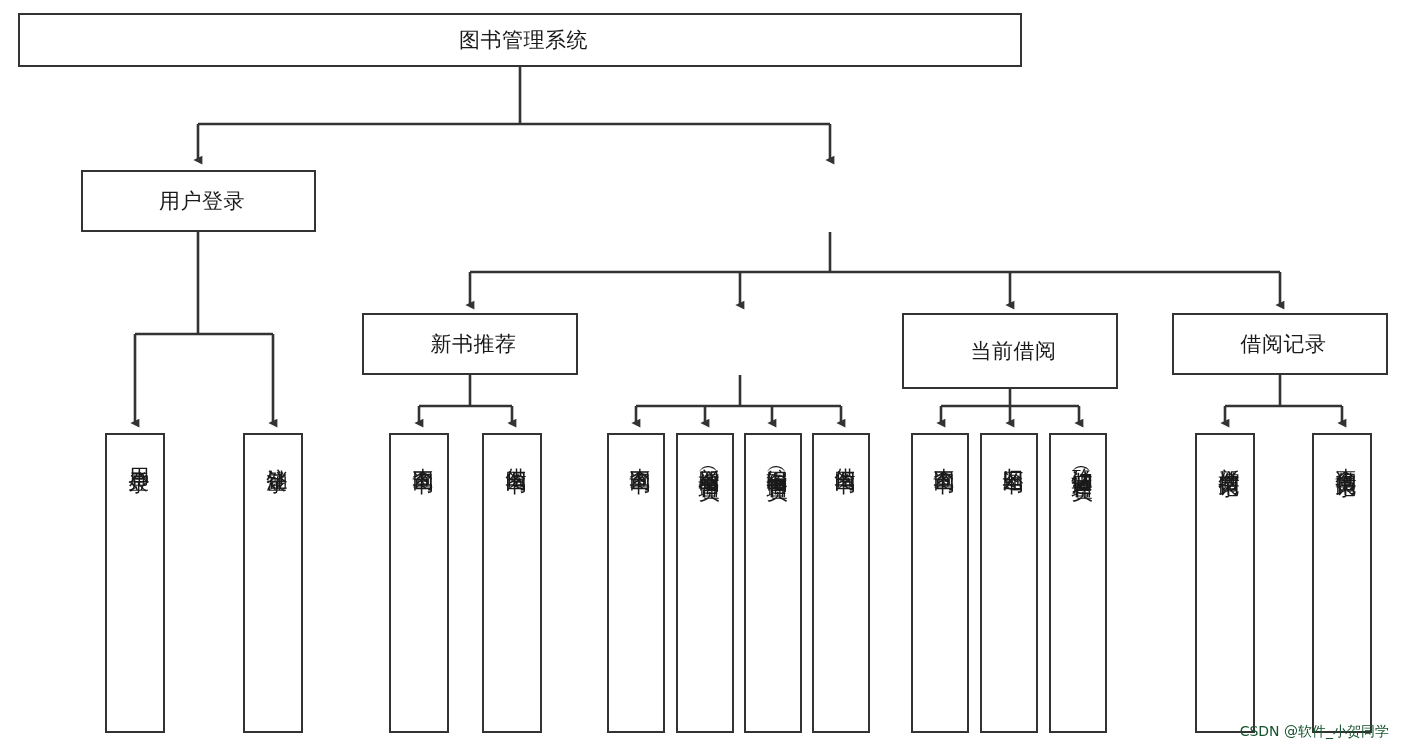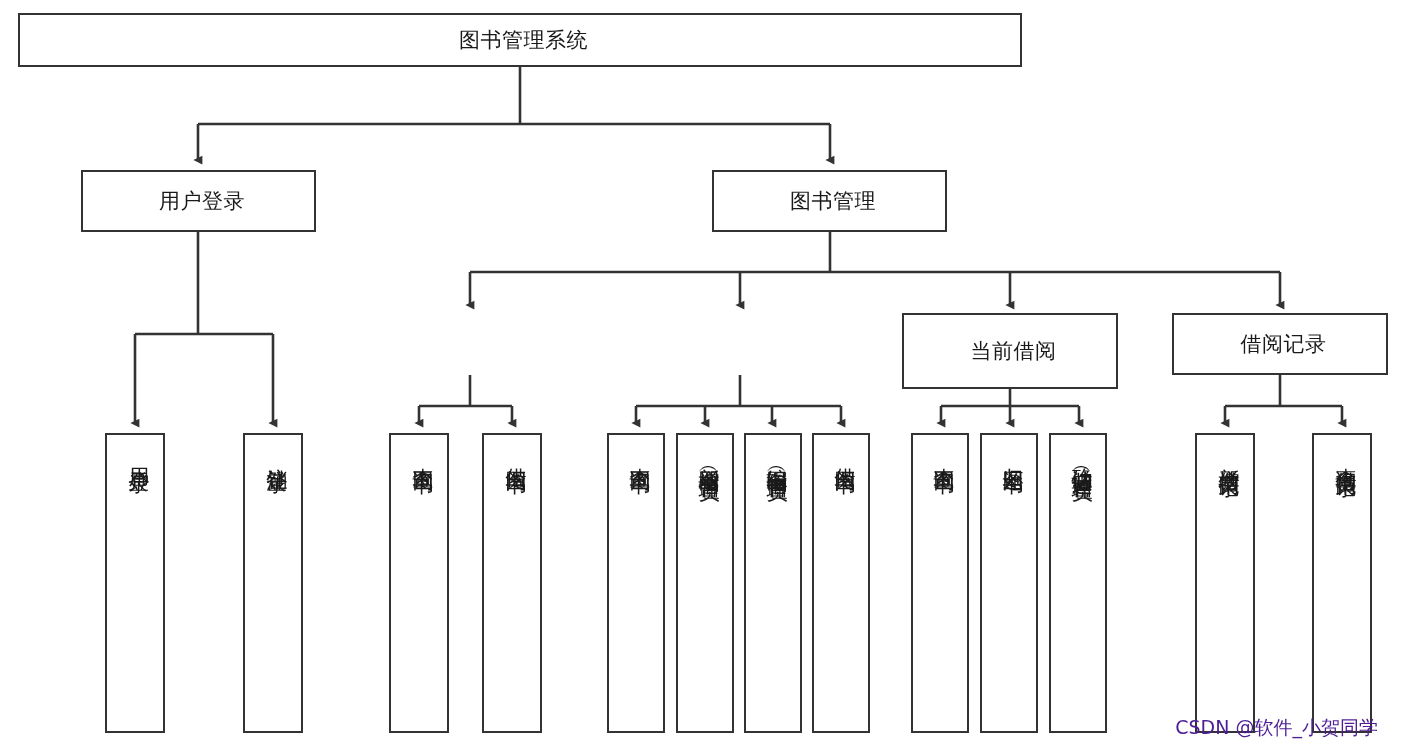"图书管理" div.node { html: <div> <span>图书管理</span> </div> -> none }
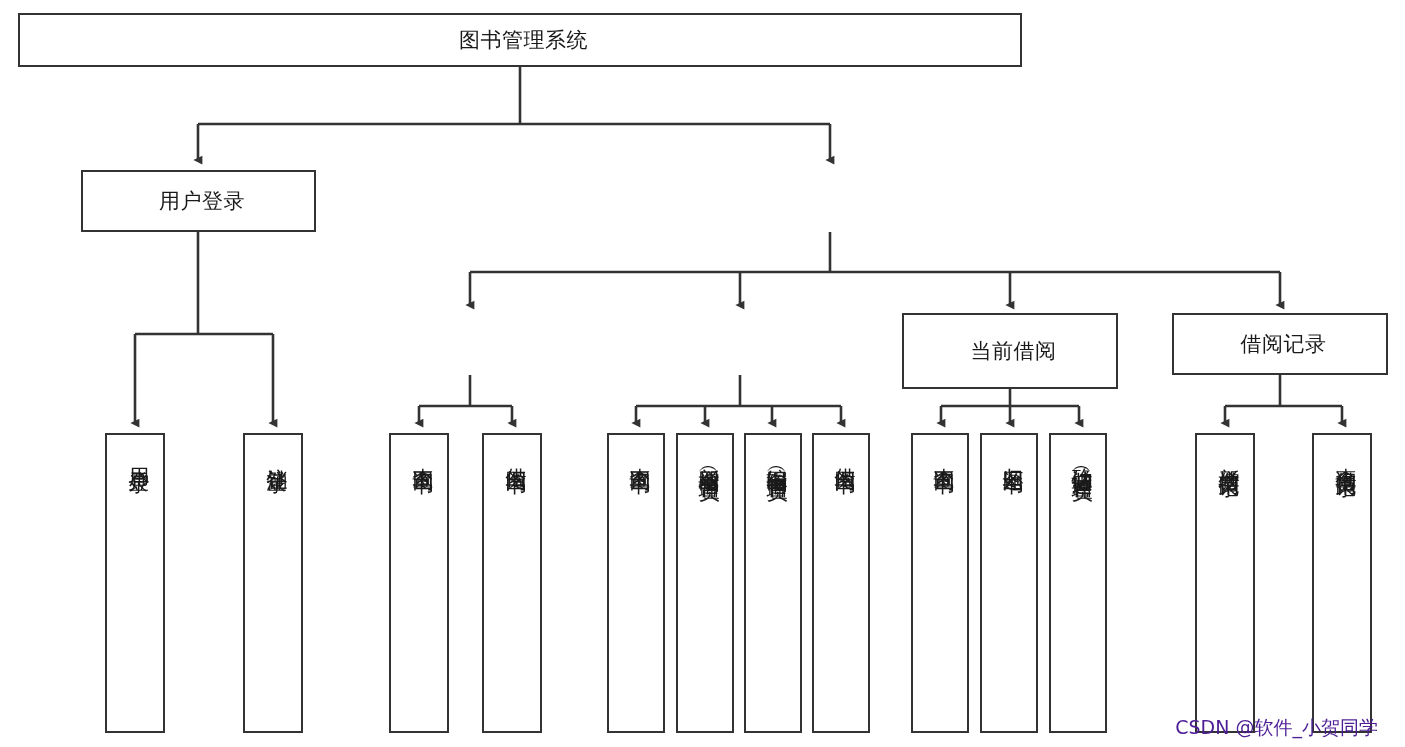"新书推荐" div.node { html: none -> <div> <span>新书推荐</span> </div> }
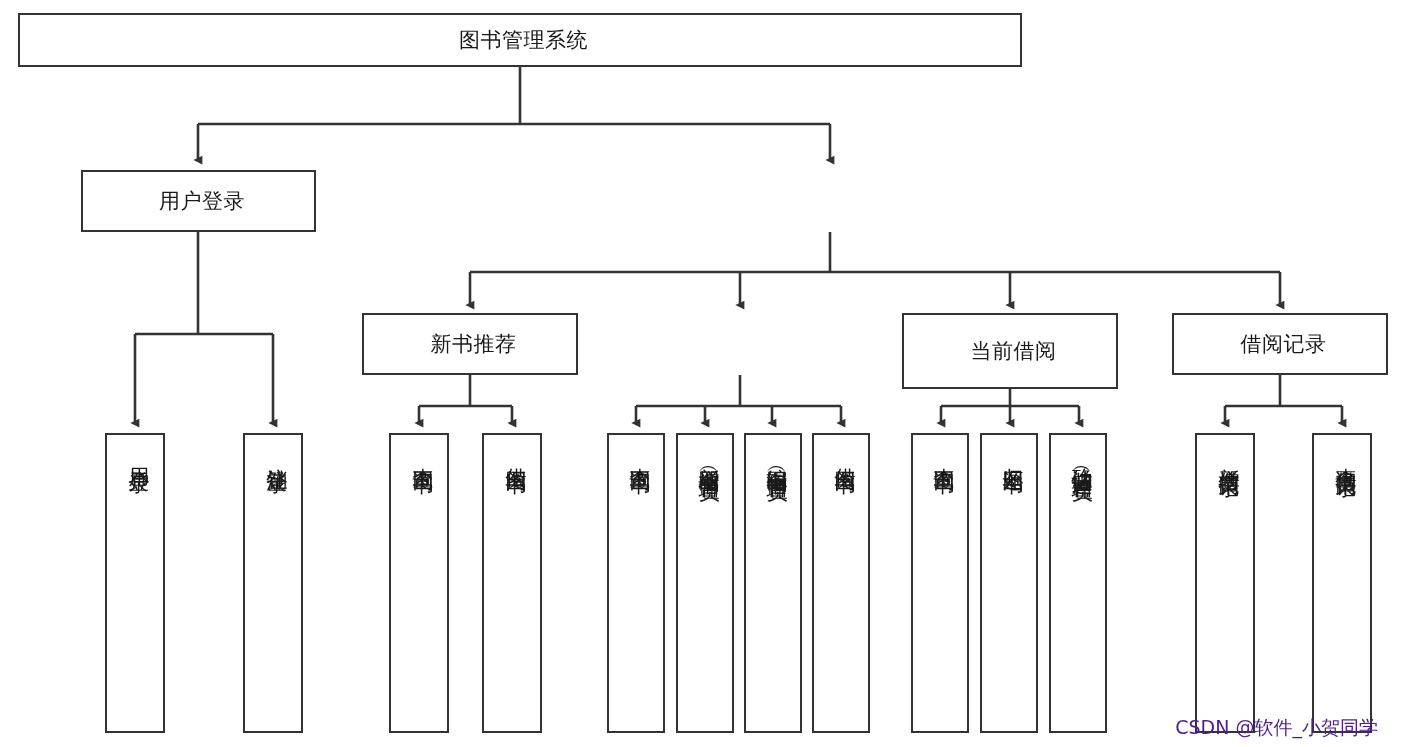"CSDN @软件_小贺同学" #watermark { color: #4c1d95 -> #14532d; font-size: 19px -> 14px; right: 27px -> 16px }
